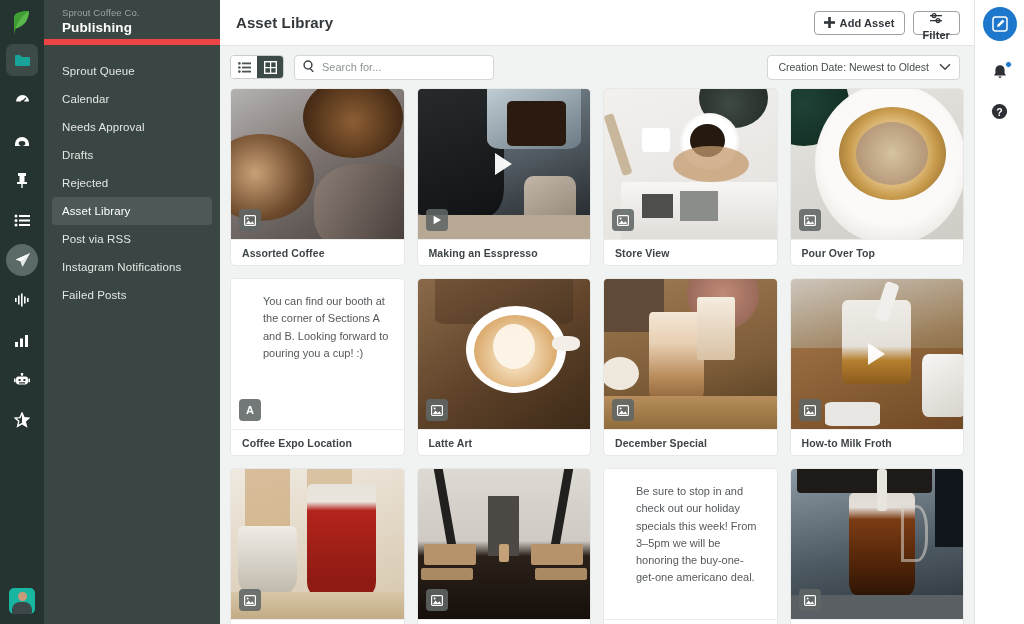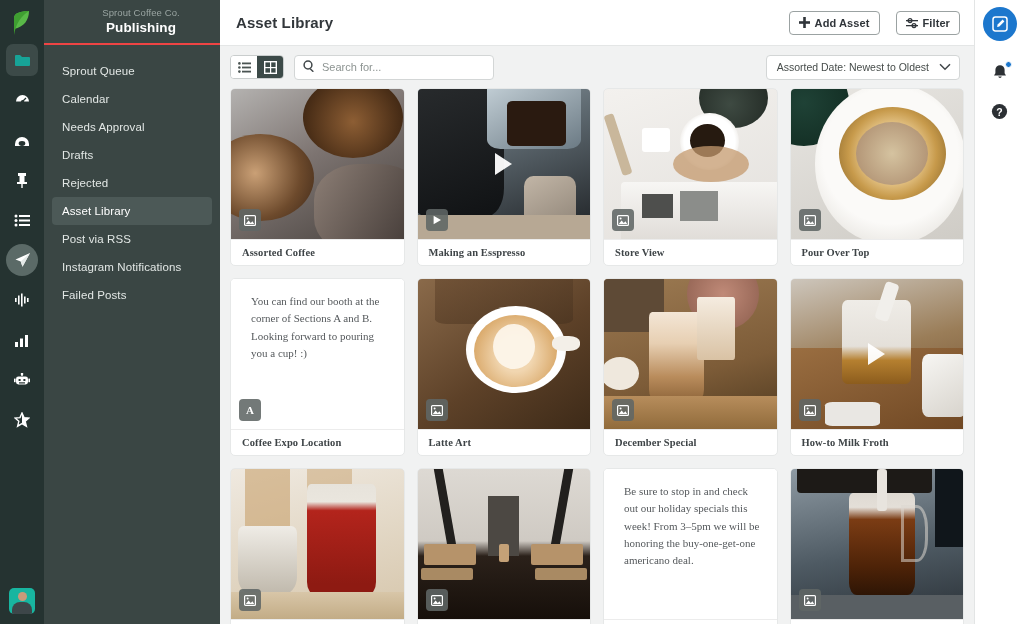"Sprout Coffee Co." .nav-header { border-bottom: 2px solid #ef4444 -> 6px solid #ef4444; text-align: center -> none }
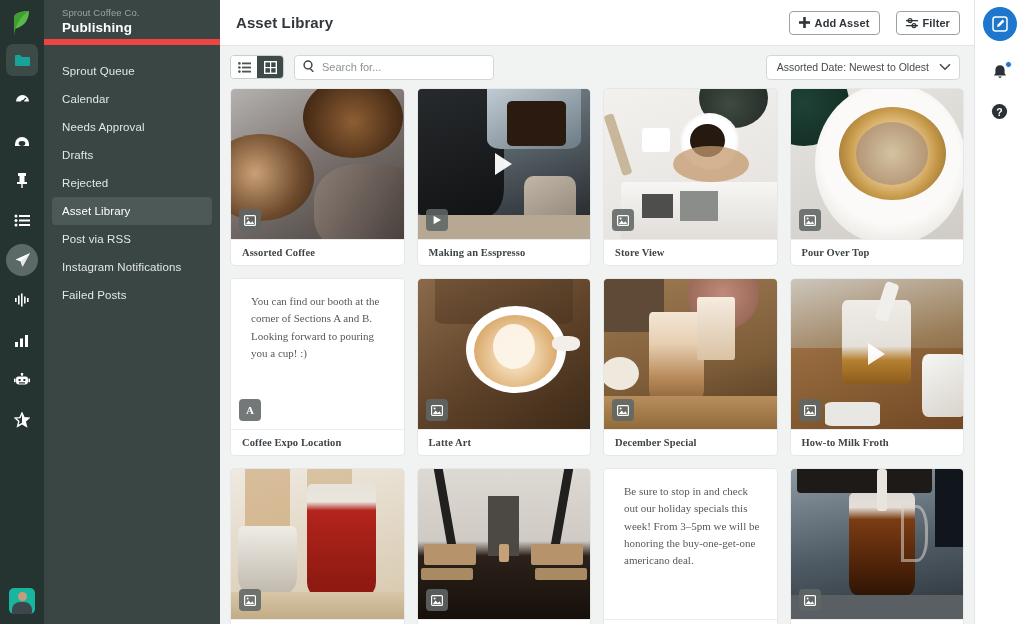"Filter" .btn + .btn { flex-direction: none -> column; margin-left: 16px -> 8px }
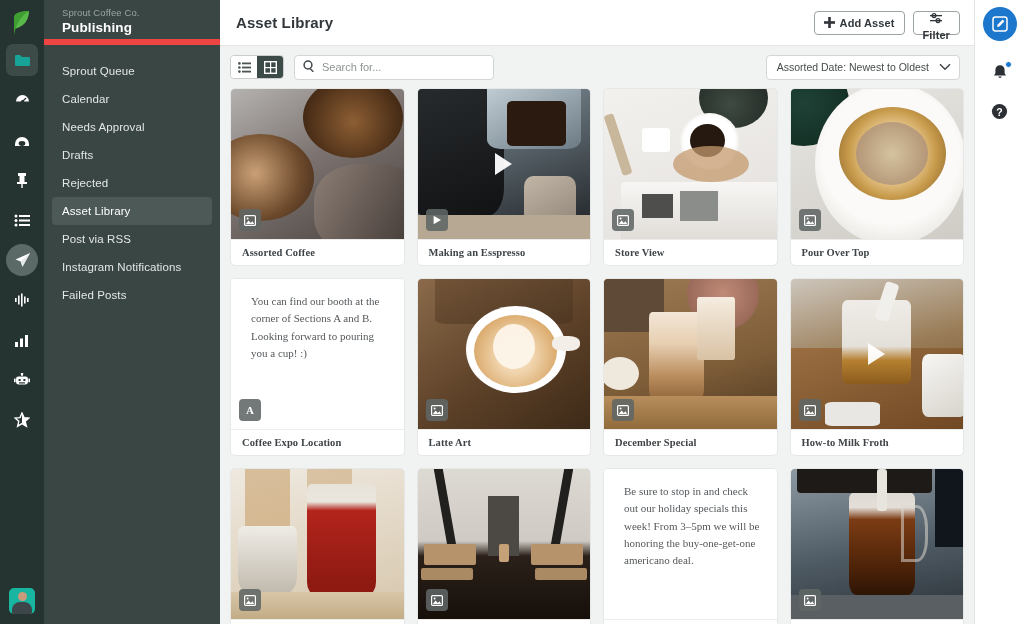"Assorted Date: Newest to Oldest" span { text: Assorted -> Creation }
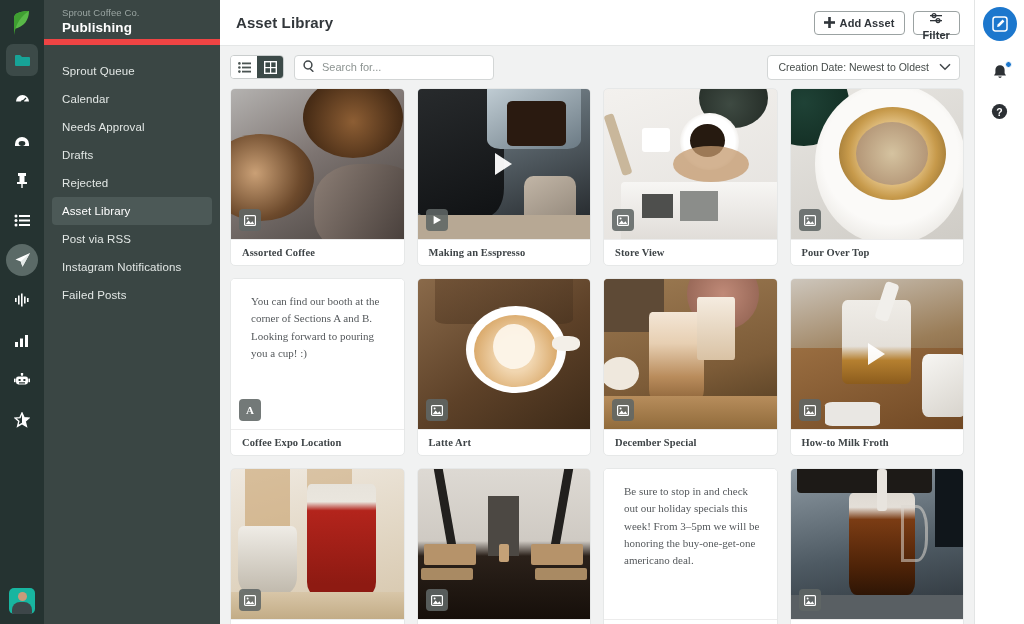"Assorted Coffee" .grid-scroll { font-family: Liberation Serif, serif -> none }
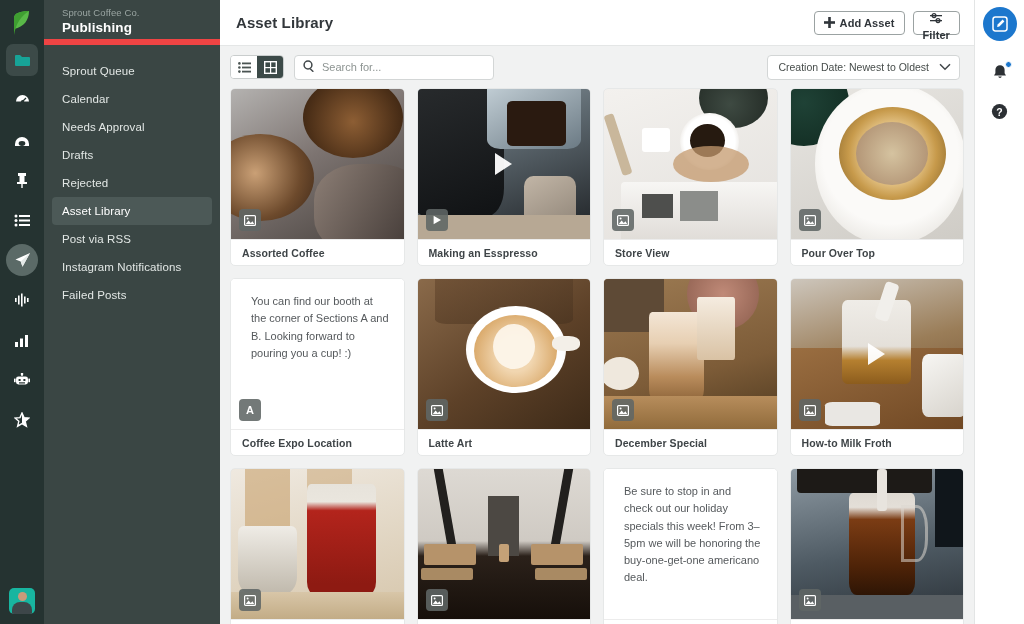"You can find our booth" .text-thumb { padding: 14px 14px 0 20px -> 14px 14px 0 32px }
